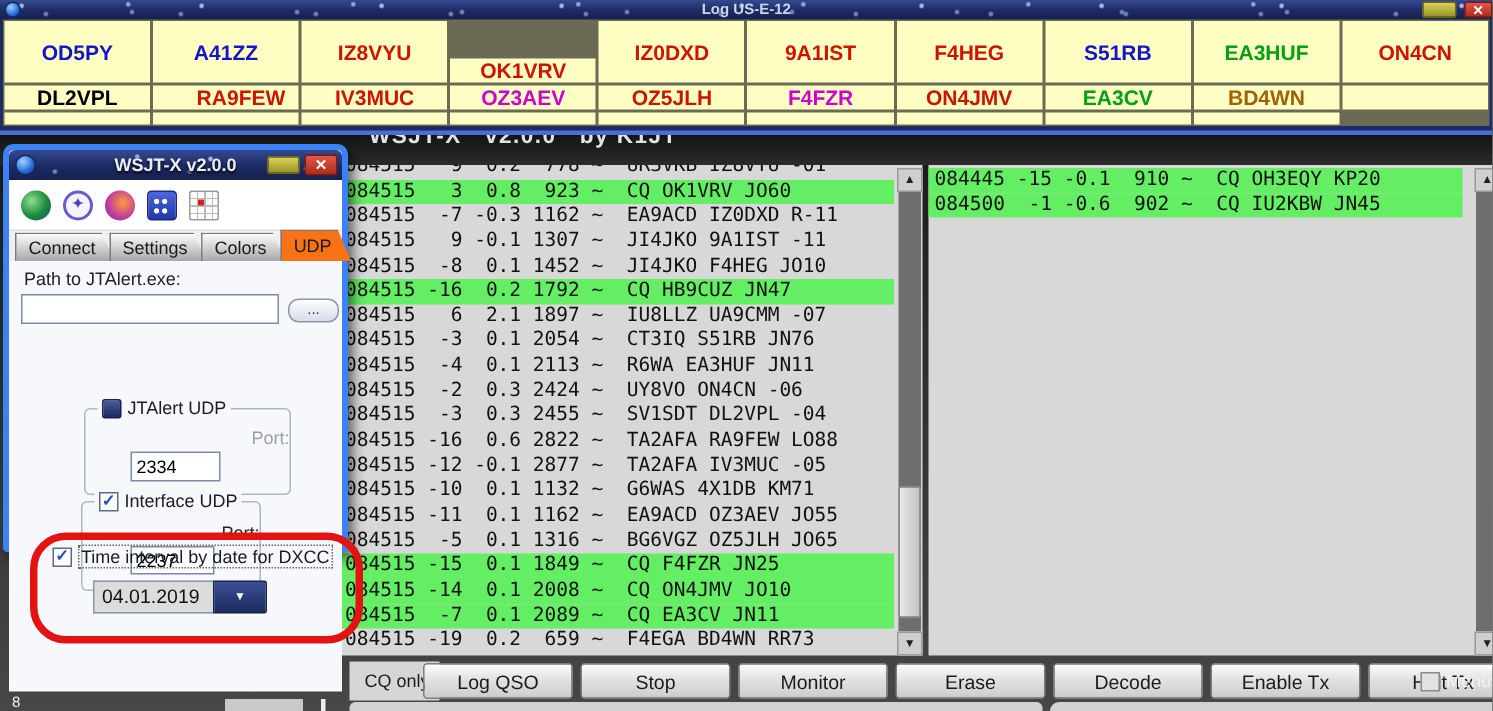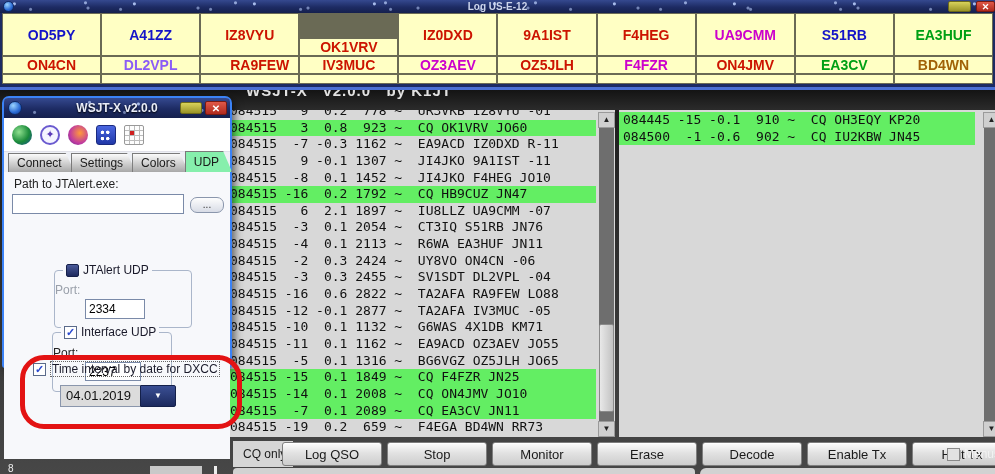"UA9CMM" div.cell { html: <div>UA9CMM</div> -> none }
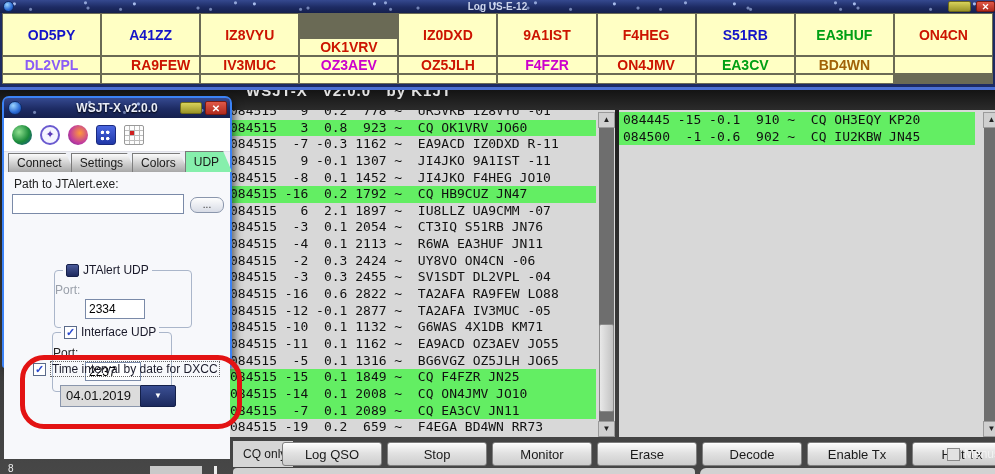"DL2VPL" div.cell { color: #8b5cf6 -> #000000 }
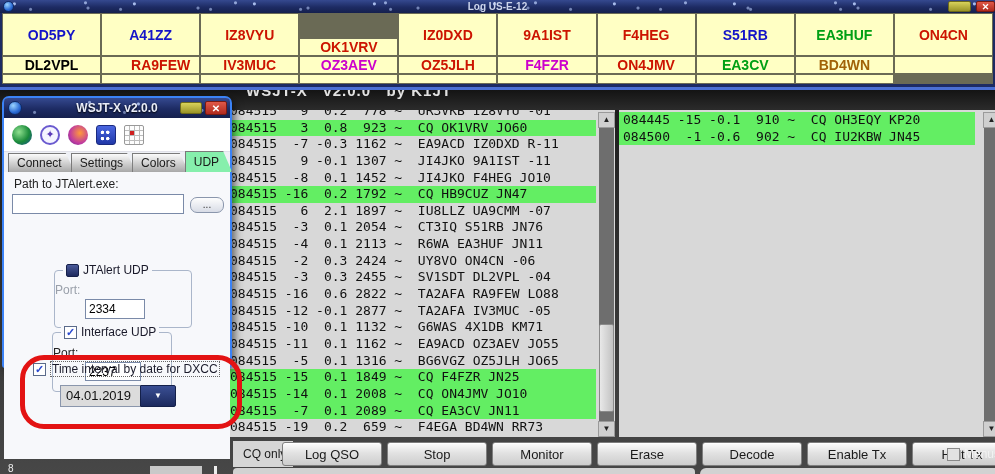"WSJT-X v2.0.0" .dialog { border: 2px solid #3b82f6 -> 4px solid #3b82f6 }
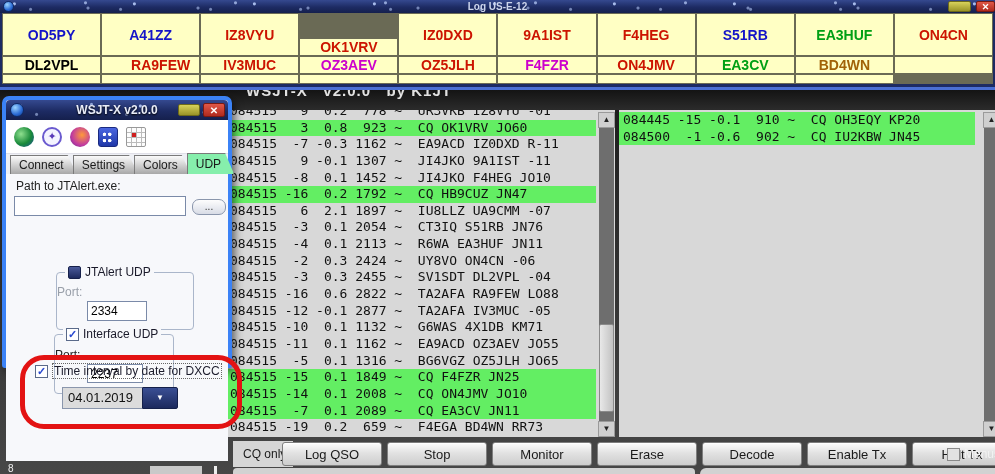"UDP" .tab.active { background: #86efac -> #f97316 }
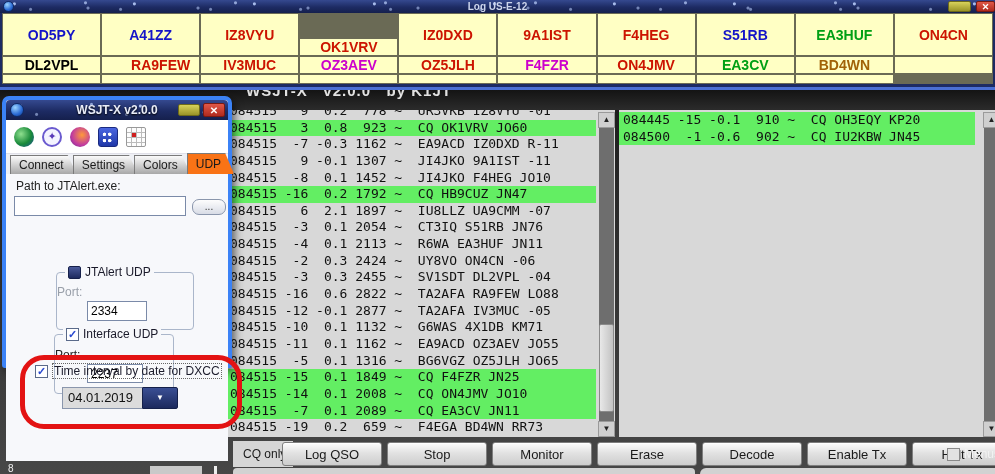"Port:" .port-lbl { text-align: left -> right }
